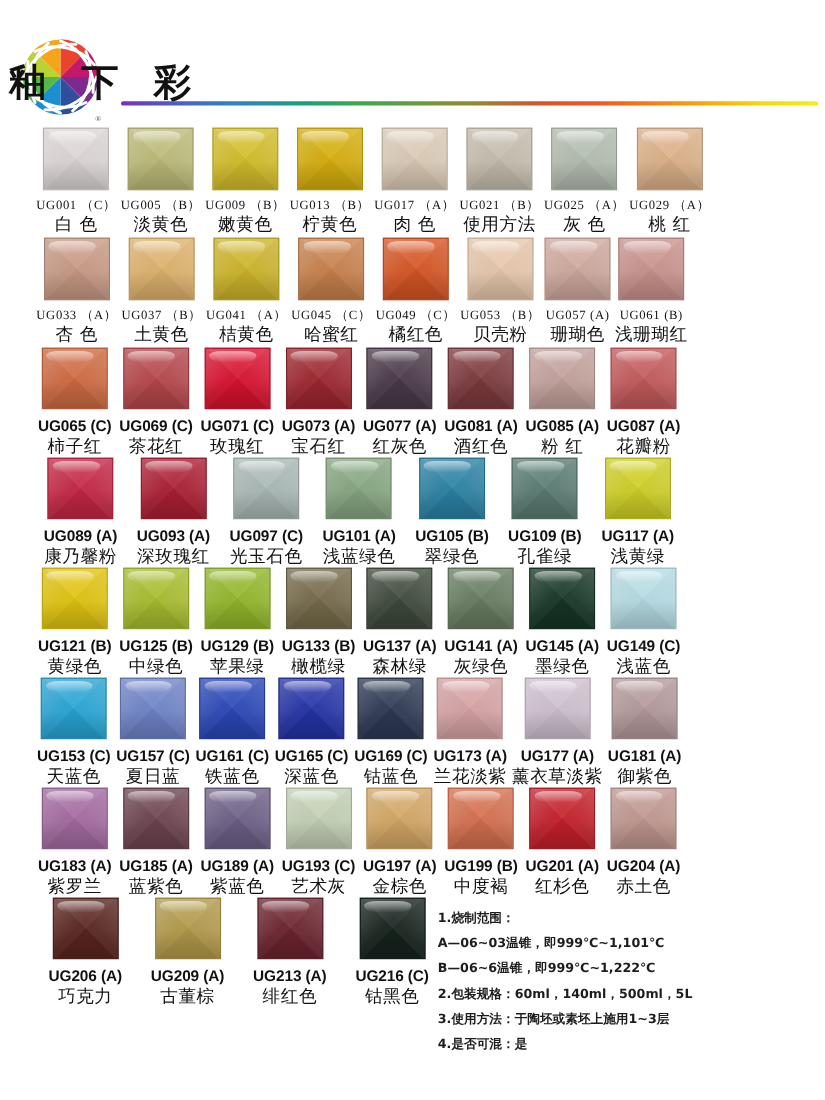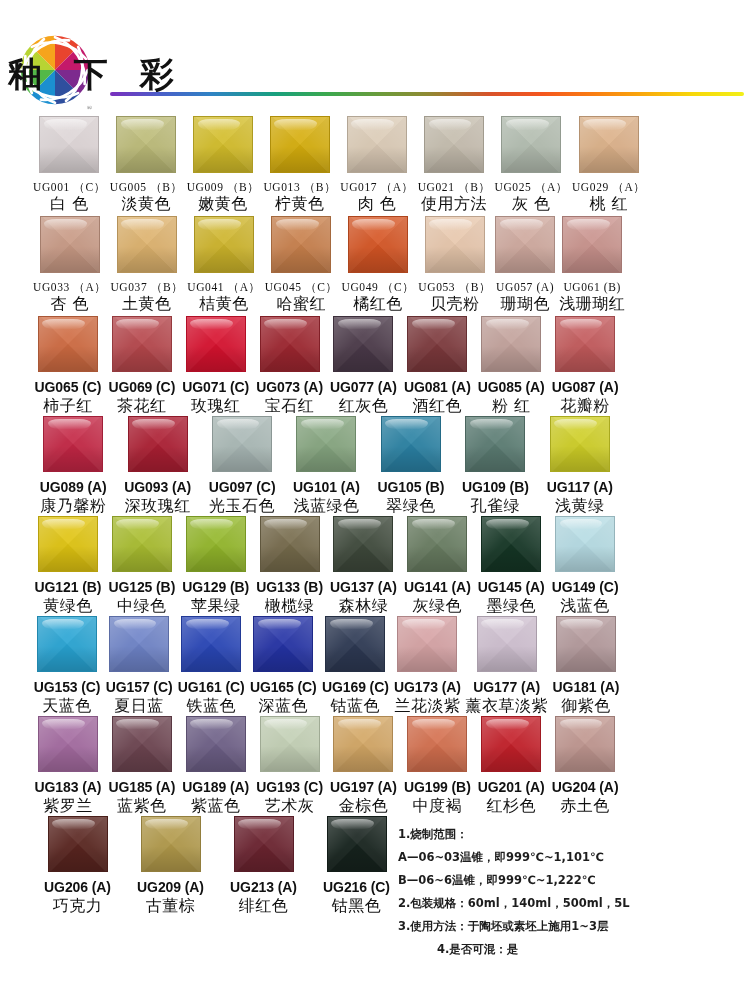"4.是否可混：是" .note-line:last-child { margin-left: 39px -> none }
